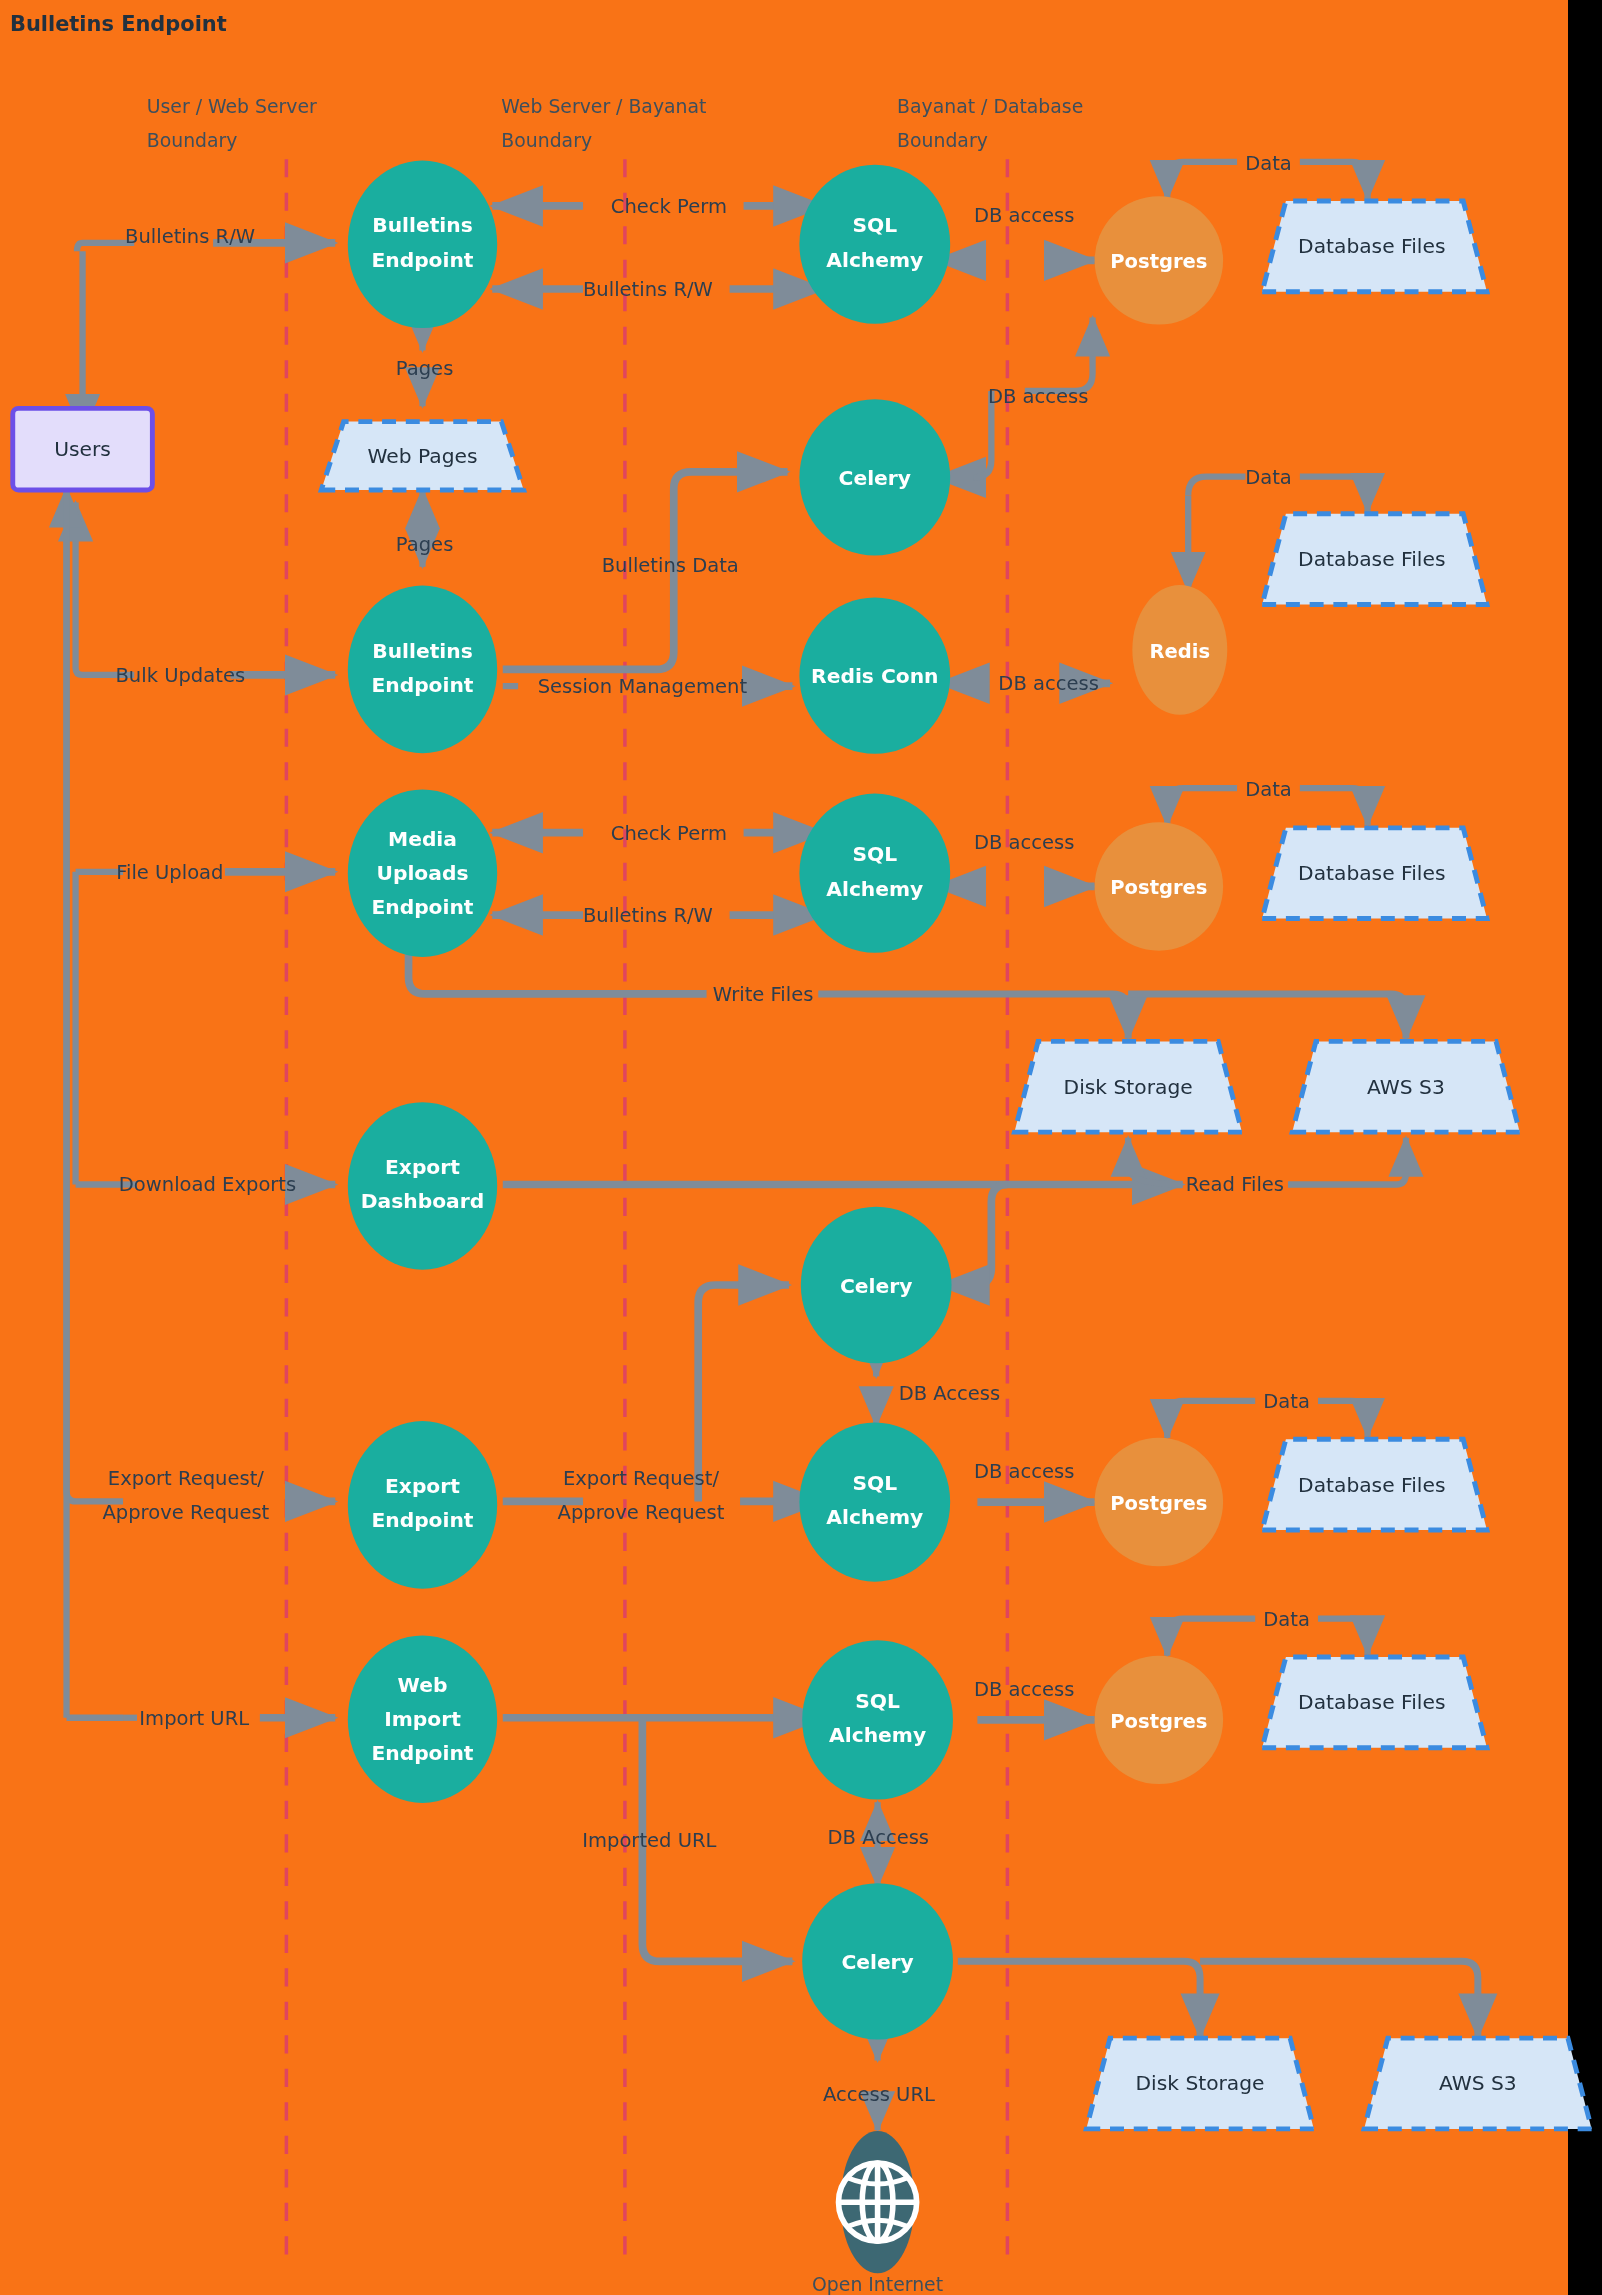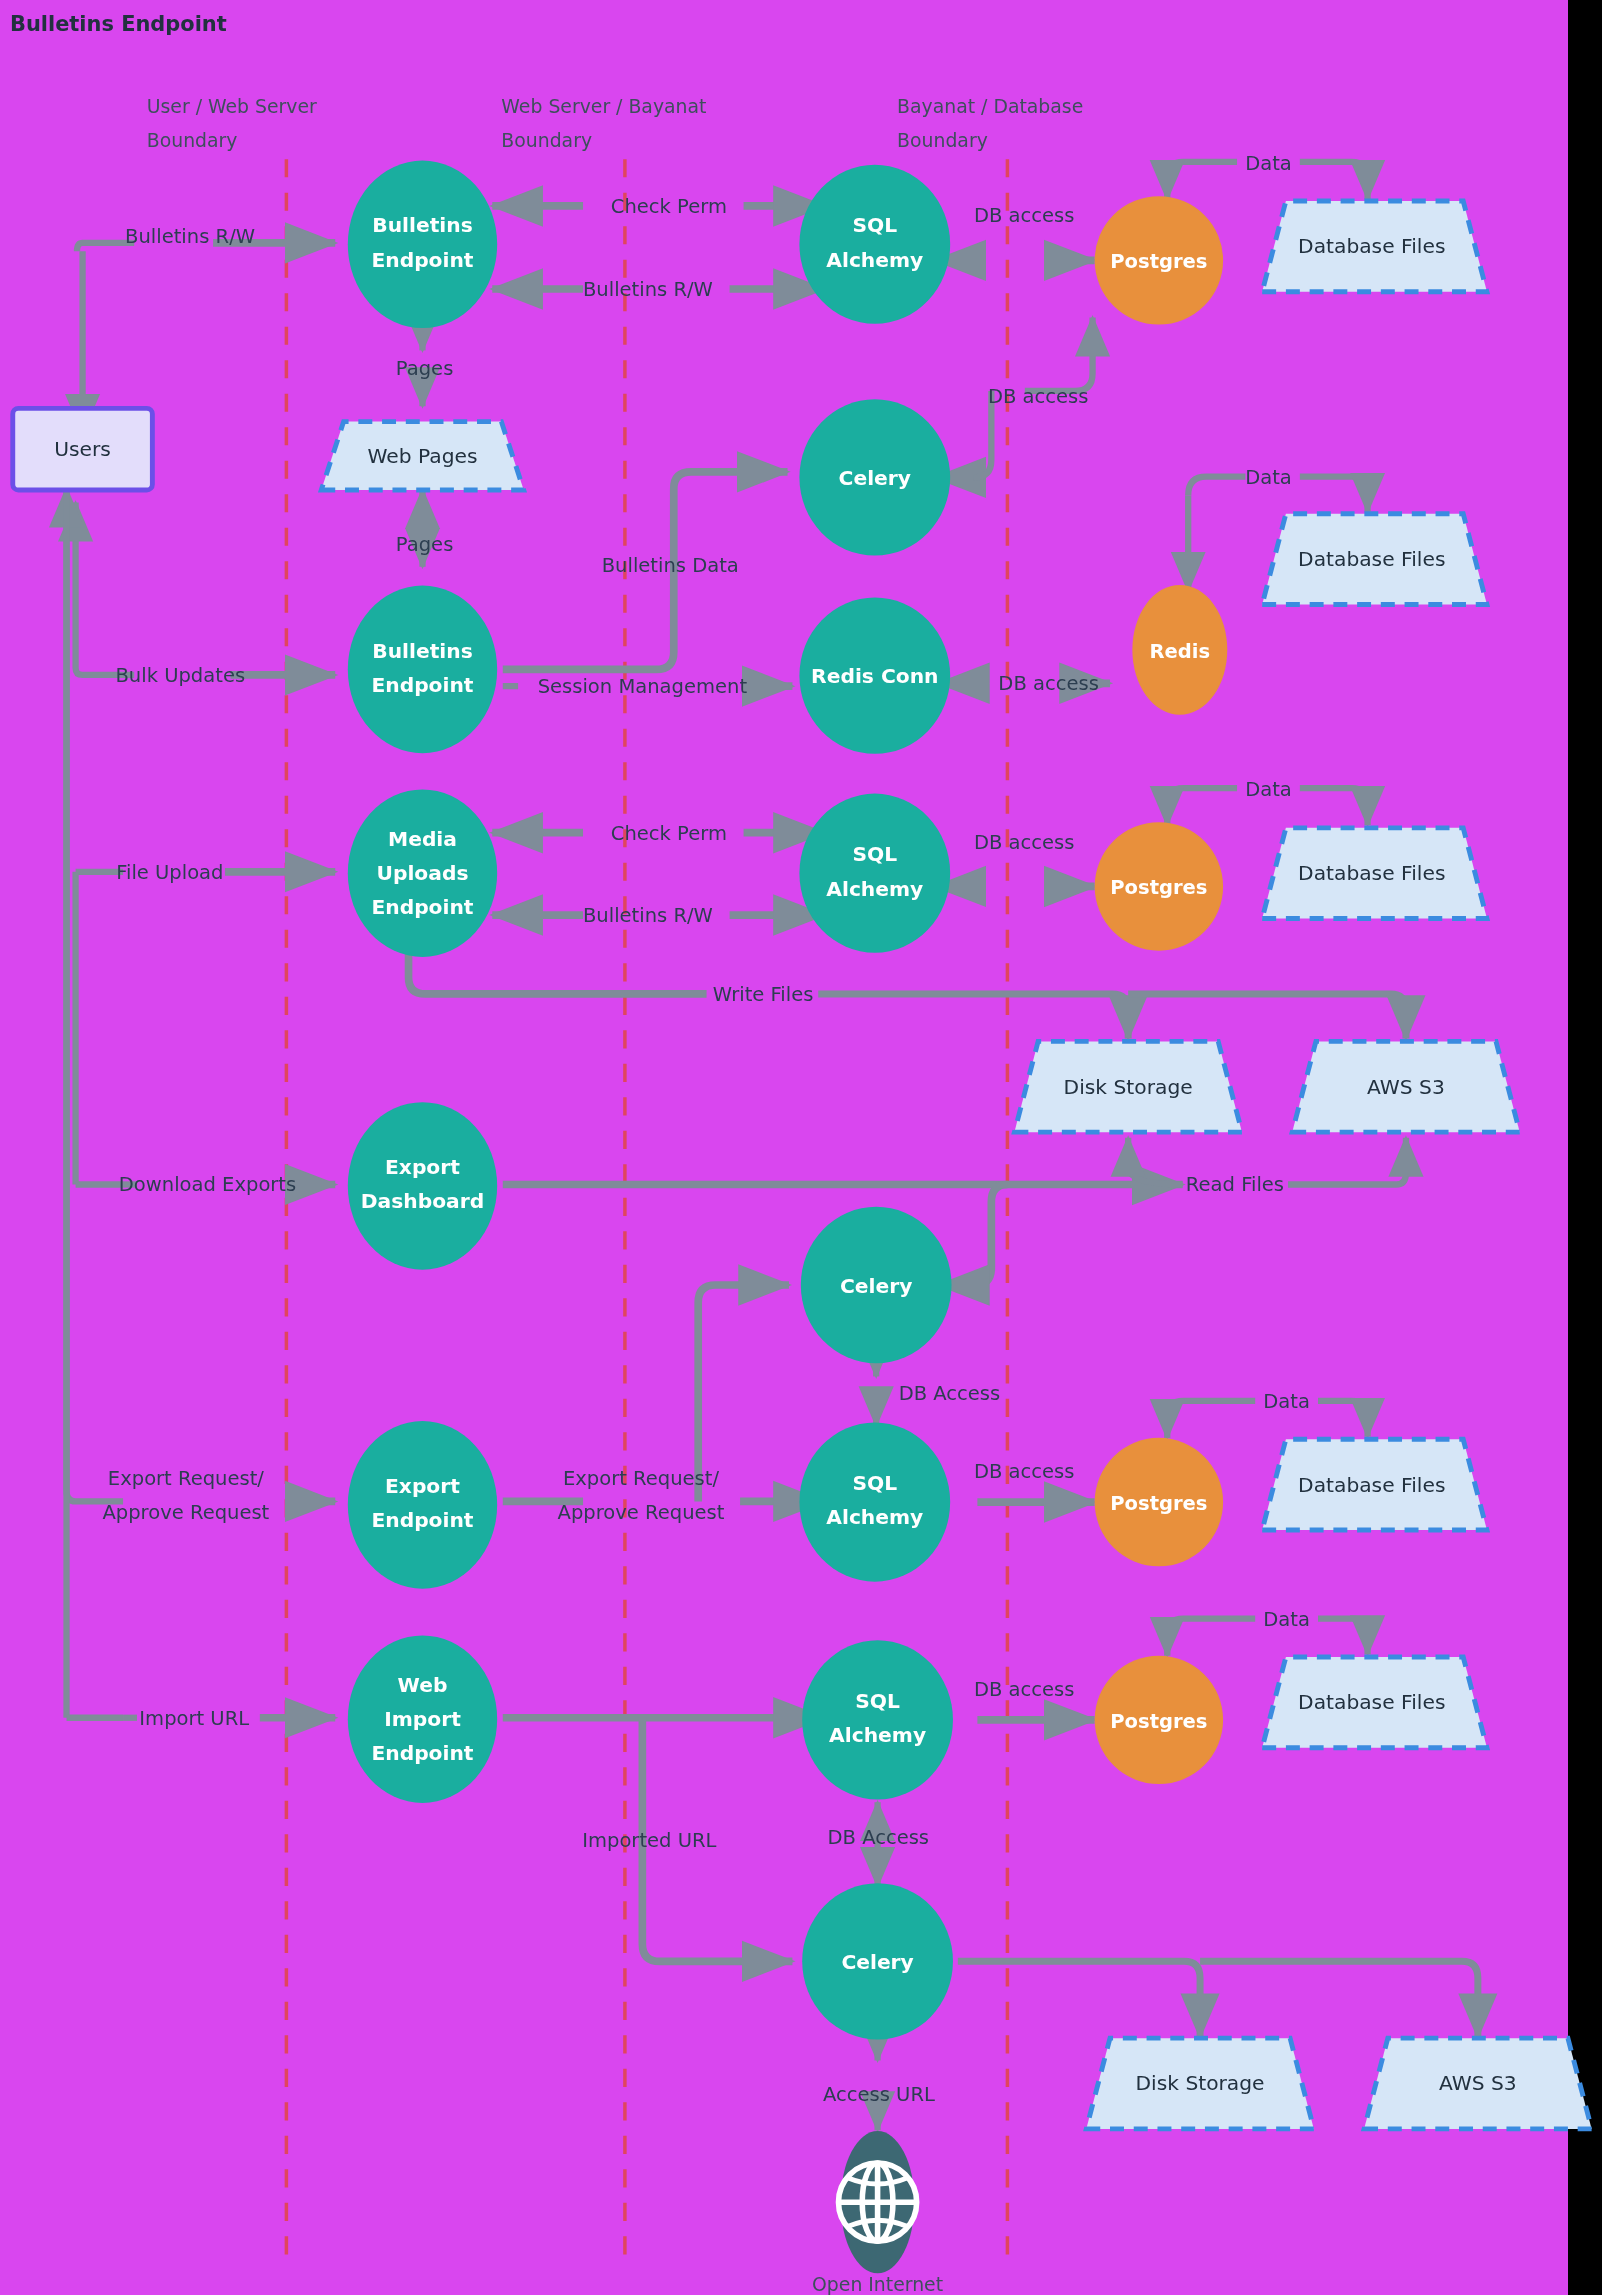"Bulletins Endpoint" #diagram { background: #d946ef -> #f97316 }
